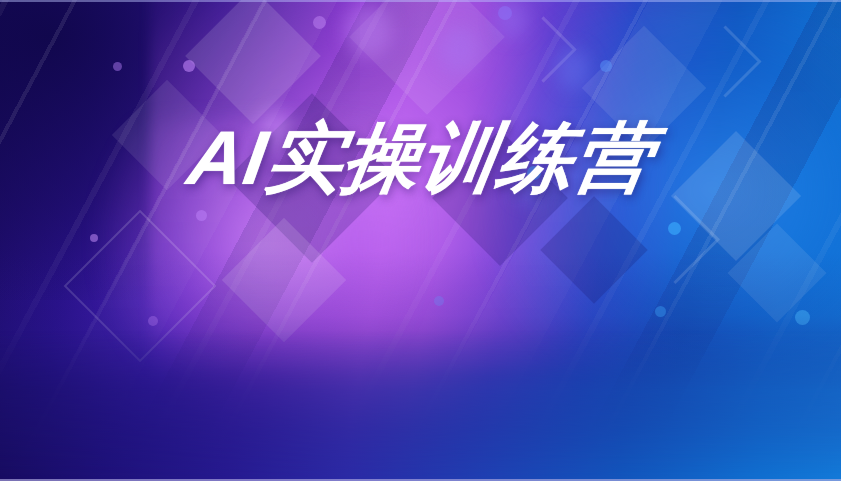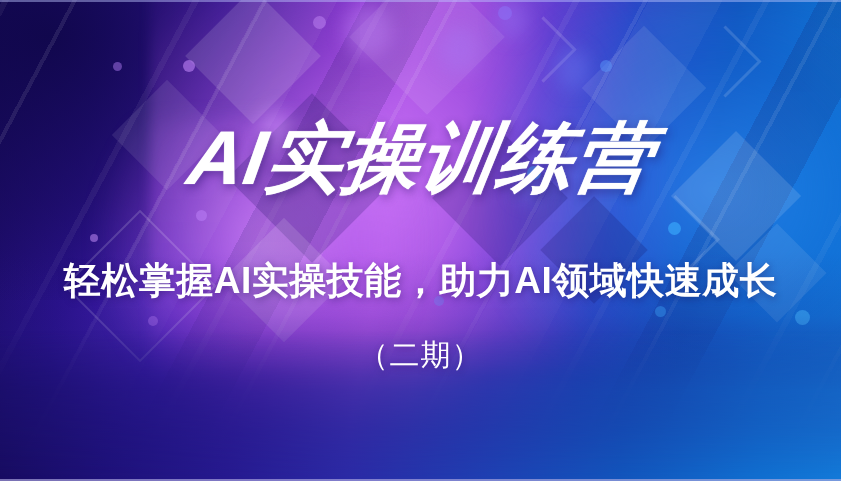"轻松掌握AI实操技能，助力AI领域快速成长" div.subtitle { html: <div>轻松掌握AI实操技能，助力AI领域快速成长</div> -> none }
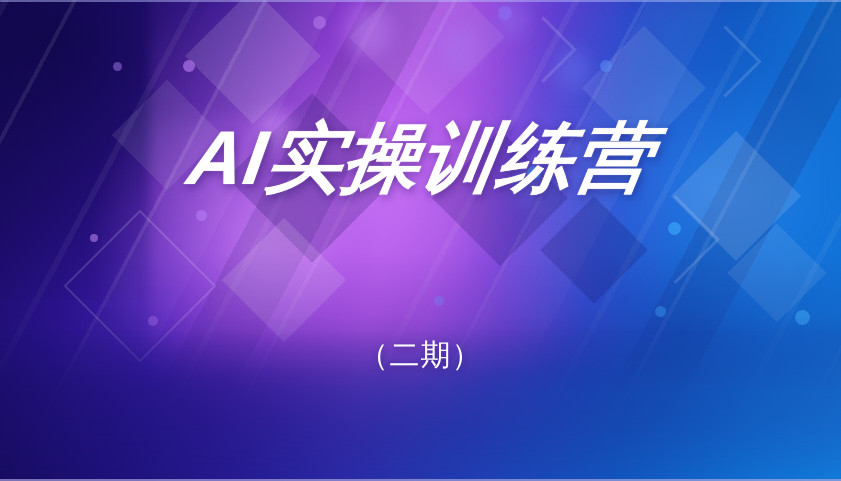"（二期）" div.phase { html: <div>（二期）</div> -> none }
